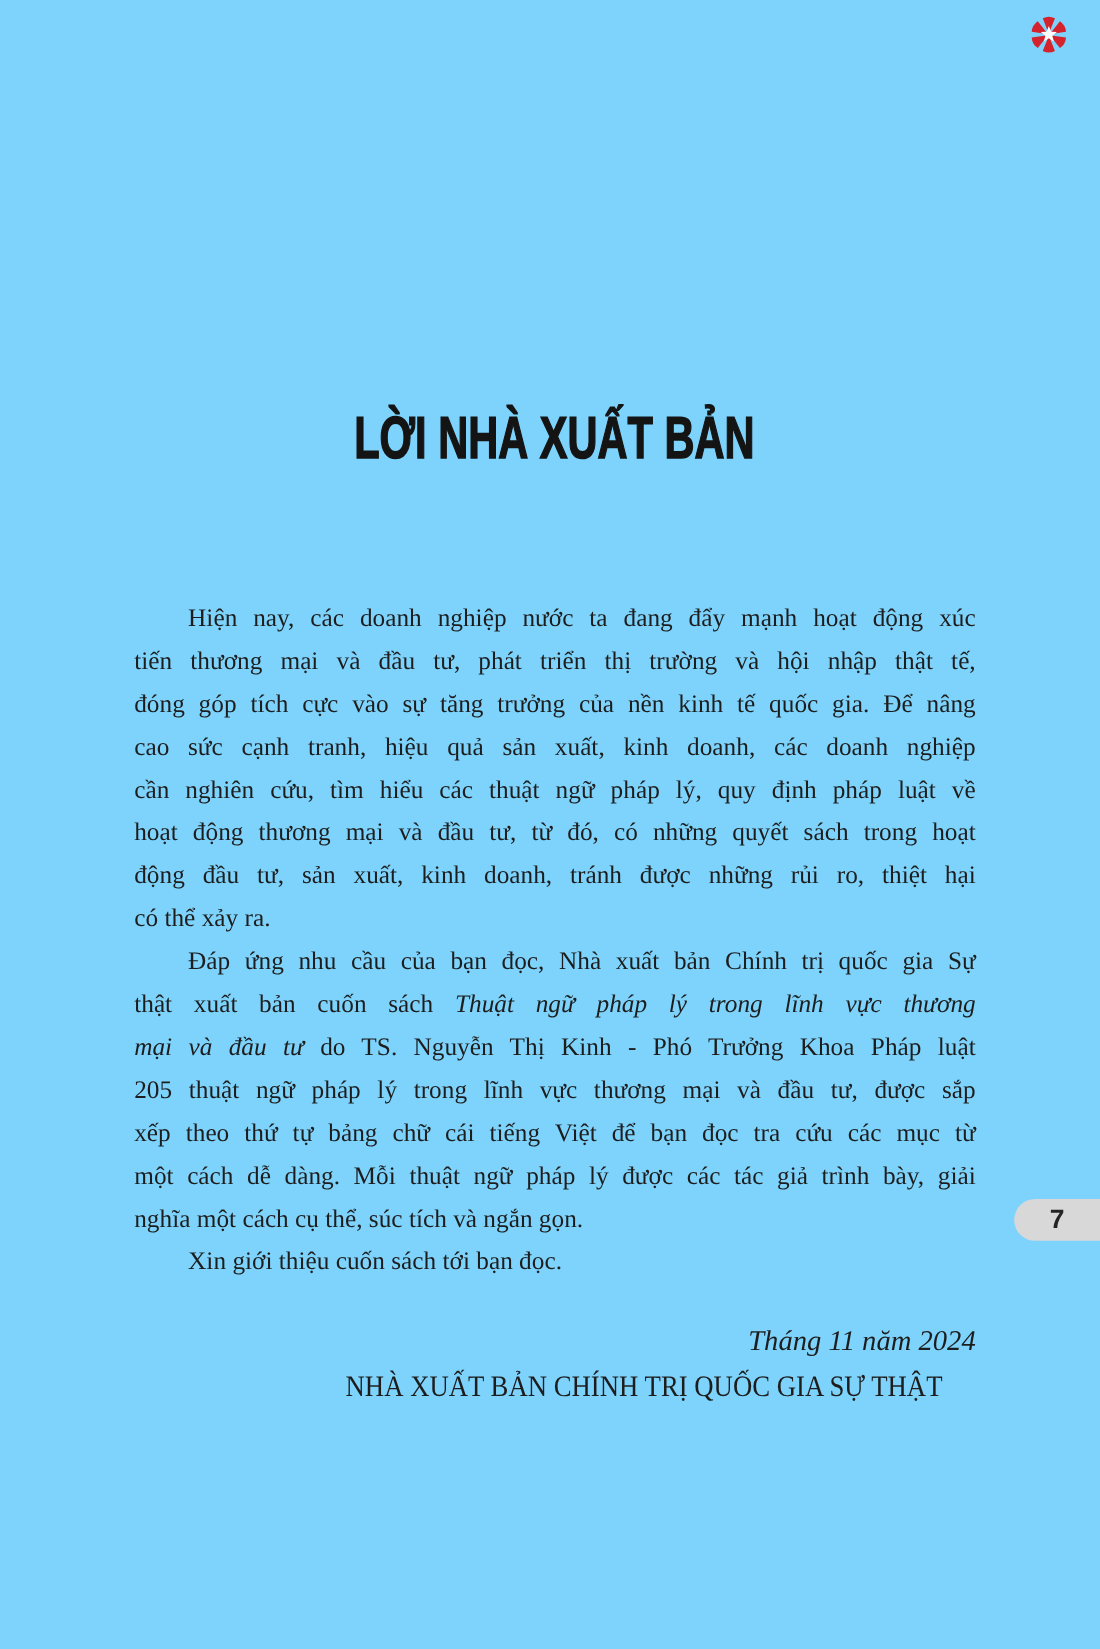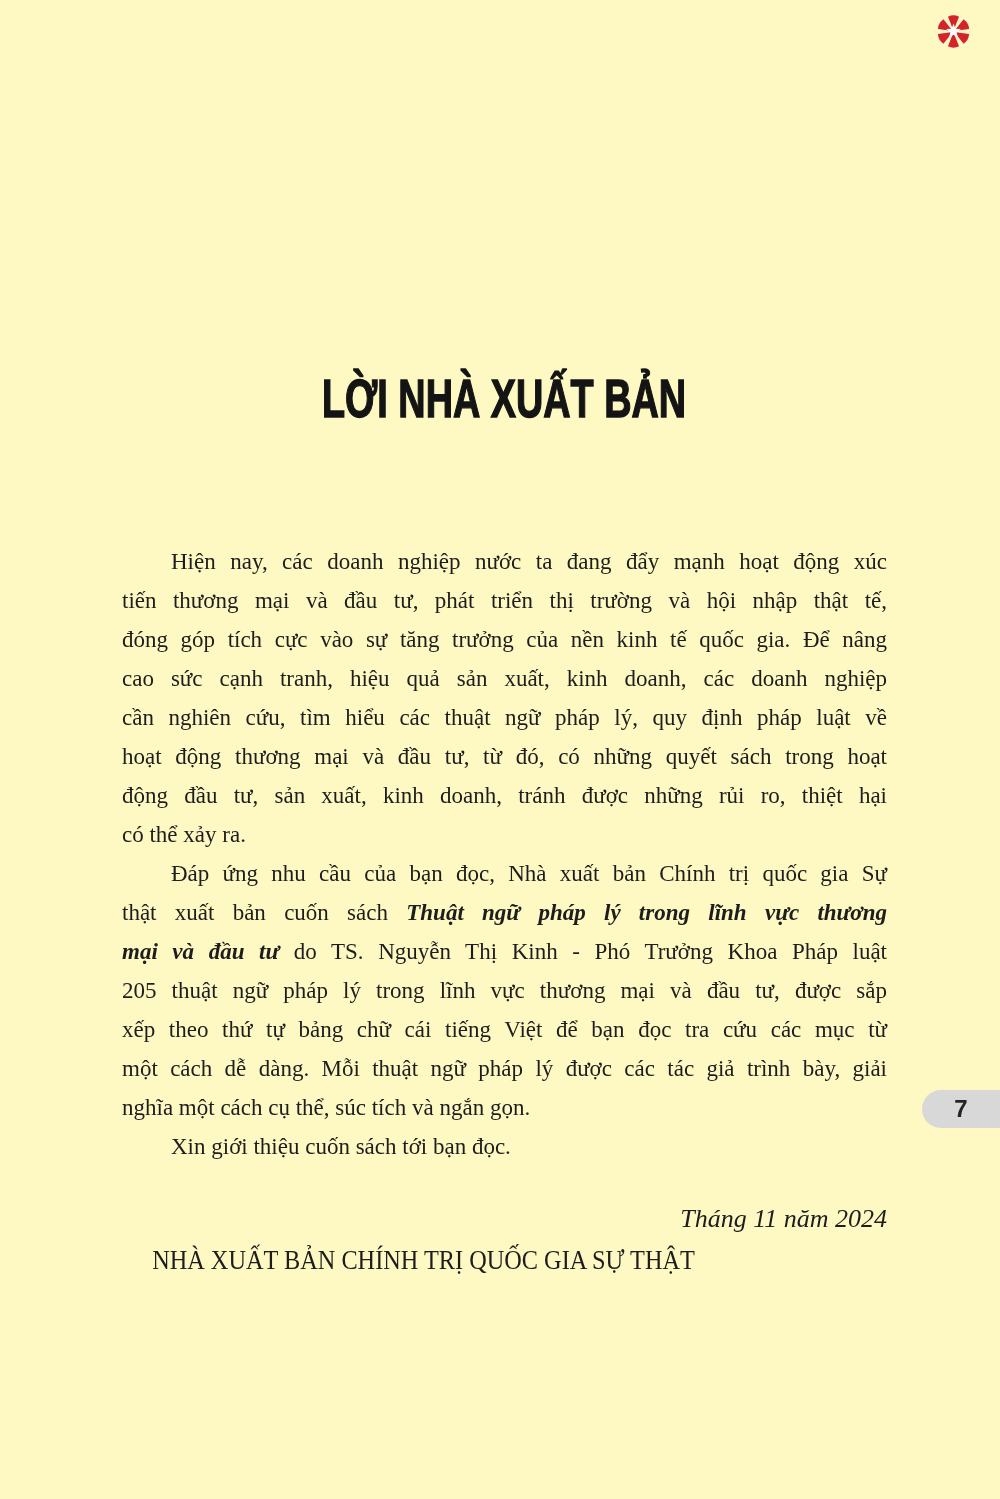"LỜI NHÀ XUẤT BẢN" .page { background: #fef9c3 -> #7dd3fc }
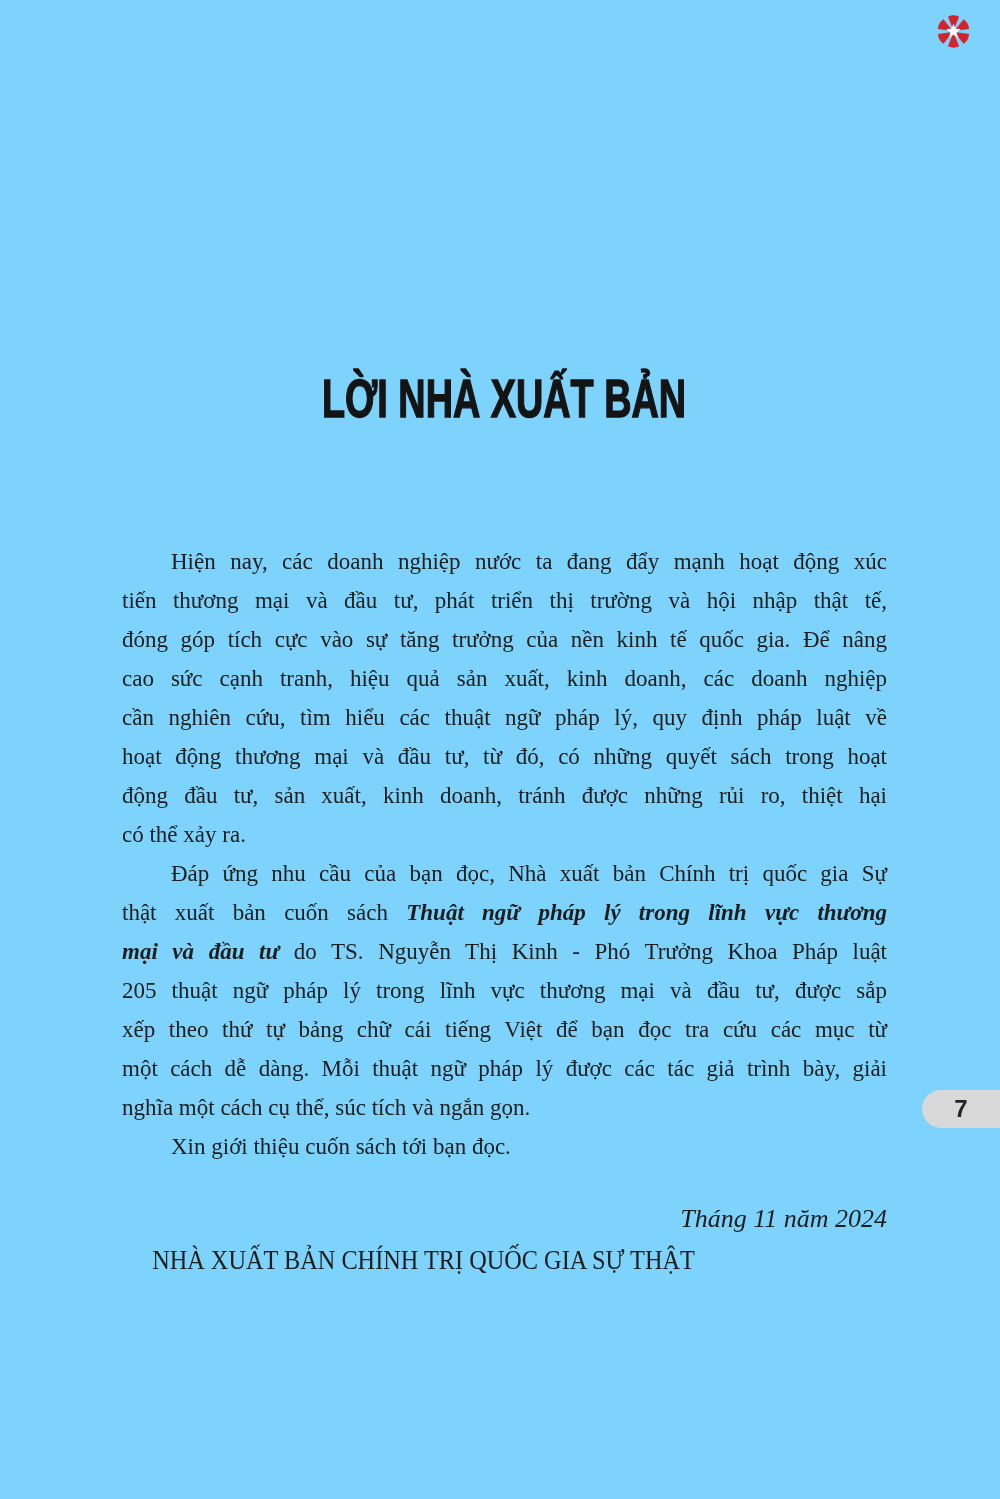"Thuật ngữ pháp lý trong" .bt { font-weight: bold -> normal }
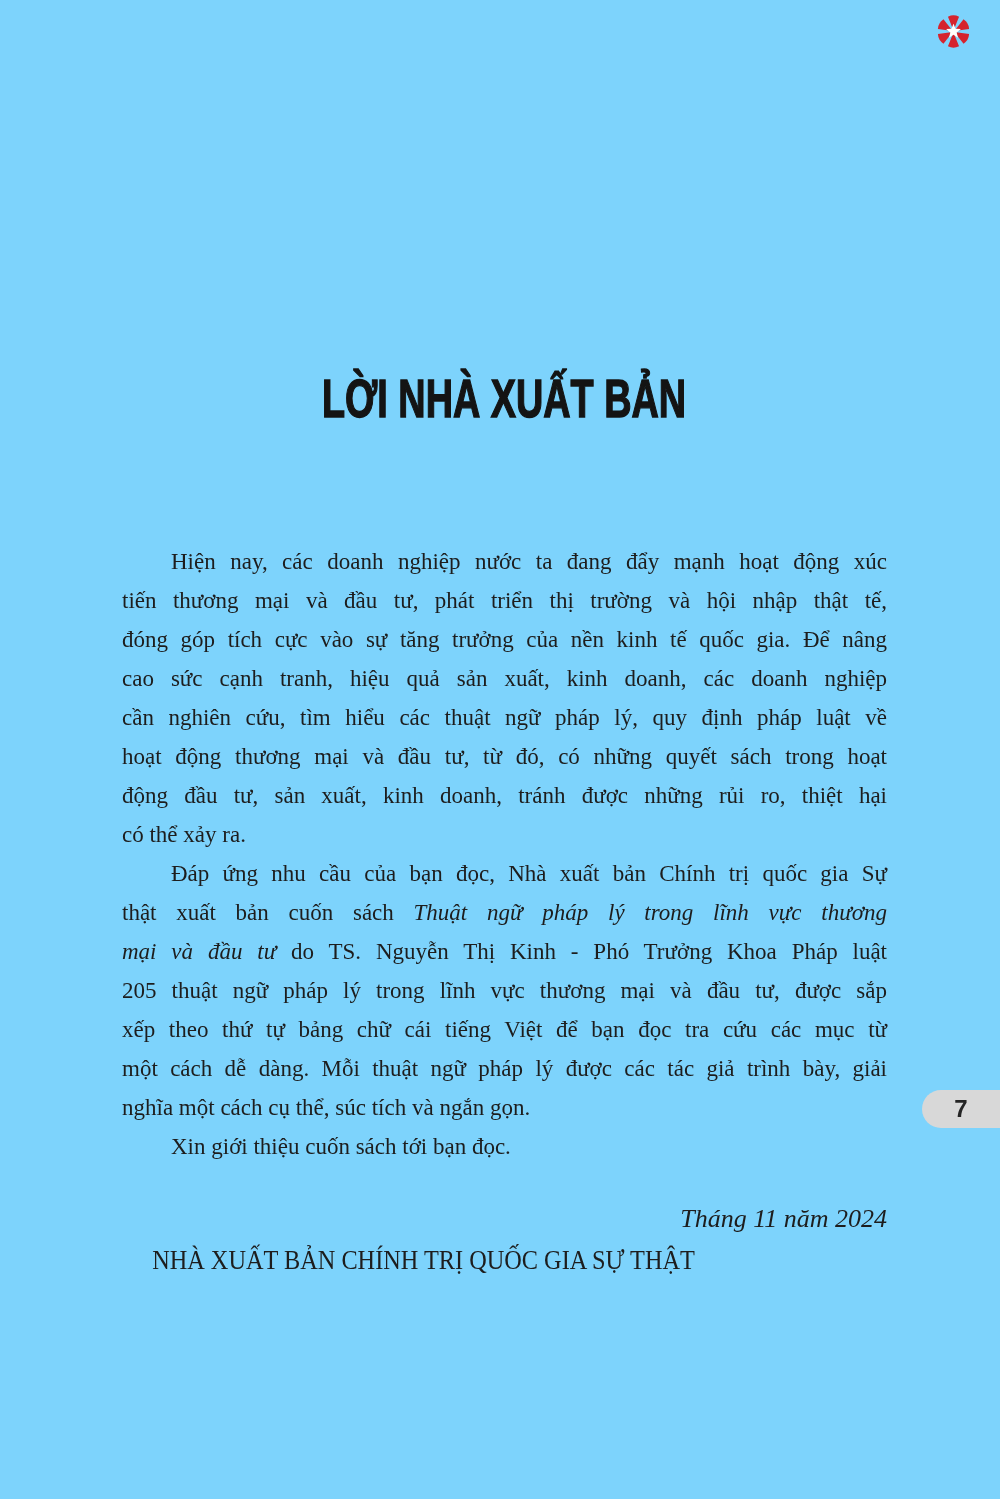"NHÀ XUẤT BẢN CHÍNH TRỊ" .publisher-line { text-align: left -> right }
